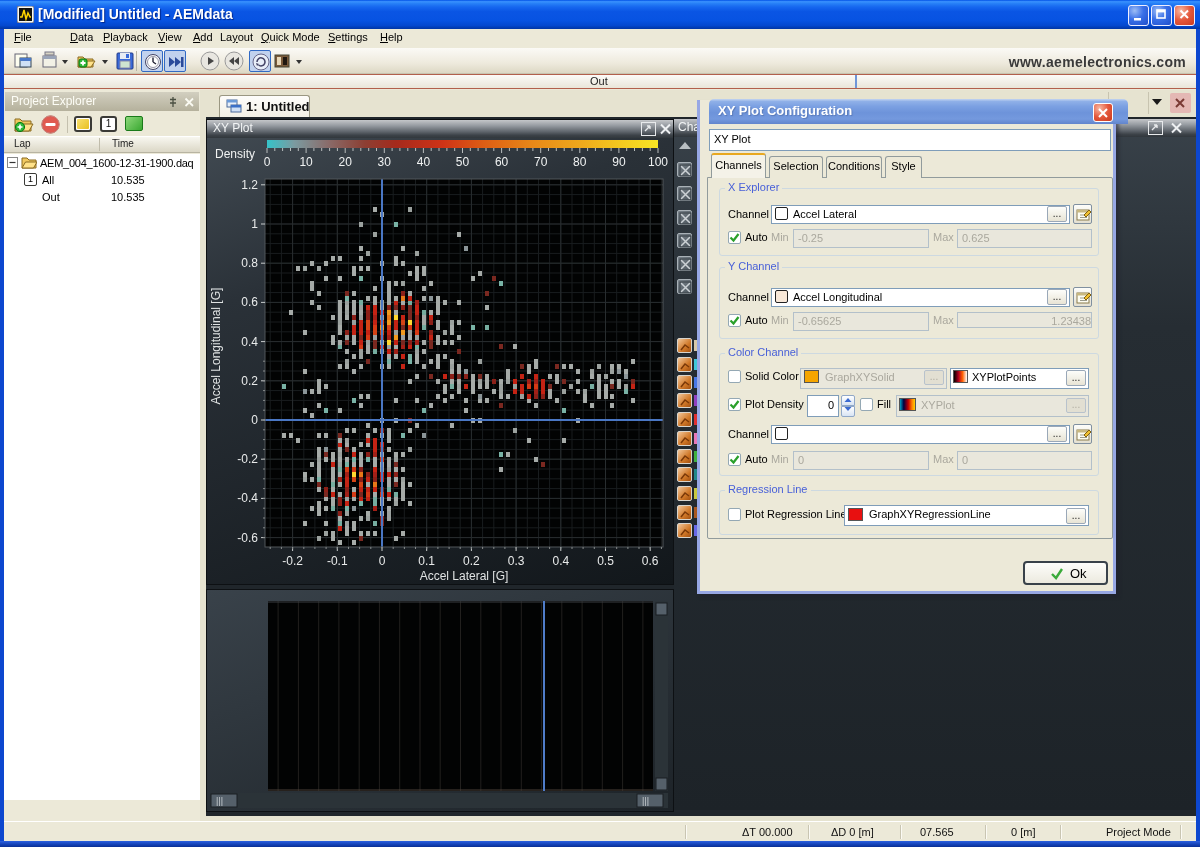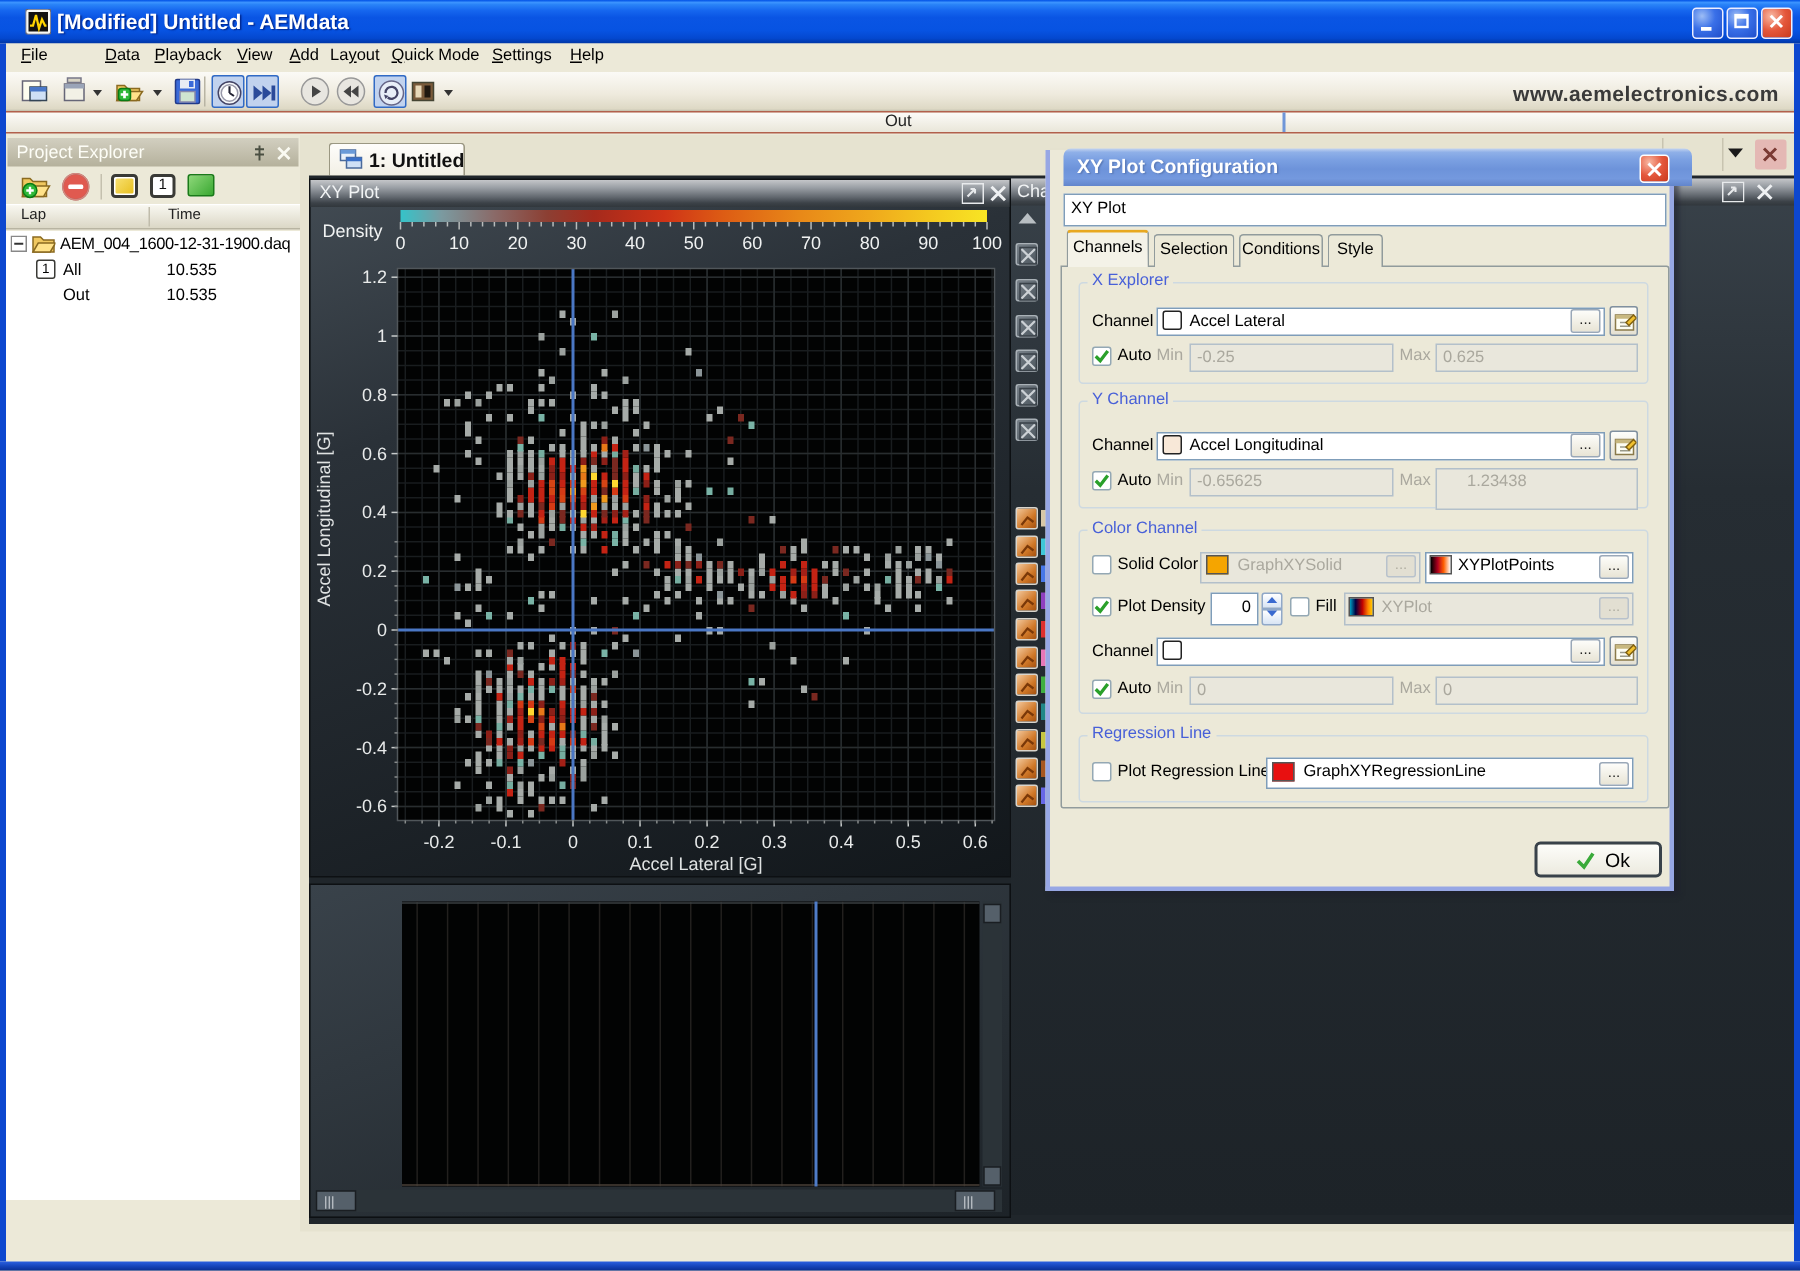"1.23438" div.fldg { height: 28px -> 16px; text-align: none -> right }
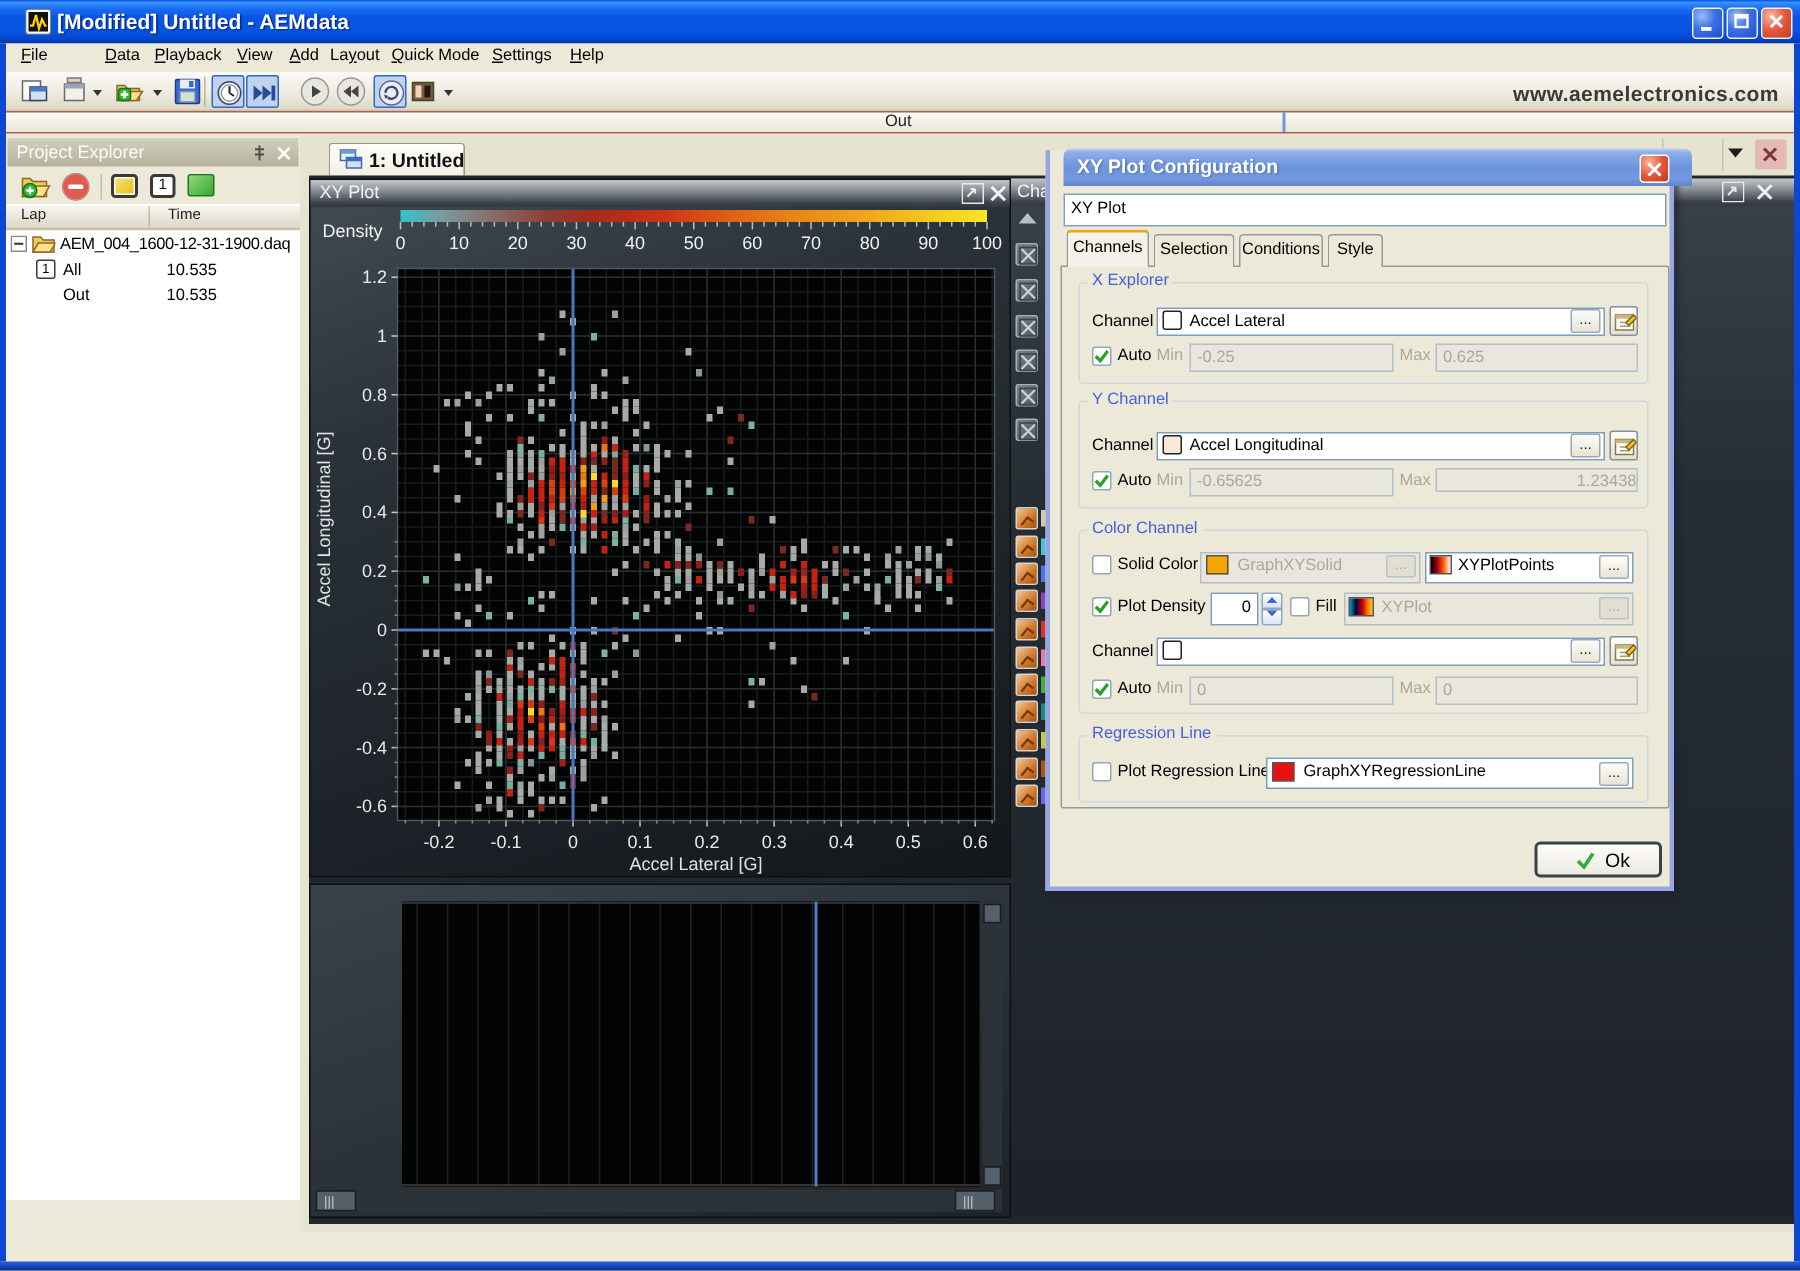"ΔT 00.000" div.abs { html: none -> <div> <span></span> <span></span> <span></span> <span></span> <span></span> <span></span> <span>ΔT 00.000</span> <span>ΔD 0 [m]</span> <span>07.565</span> <span>0 [m]</span> <span>Project Mode</span> </div> }
